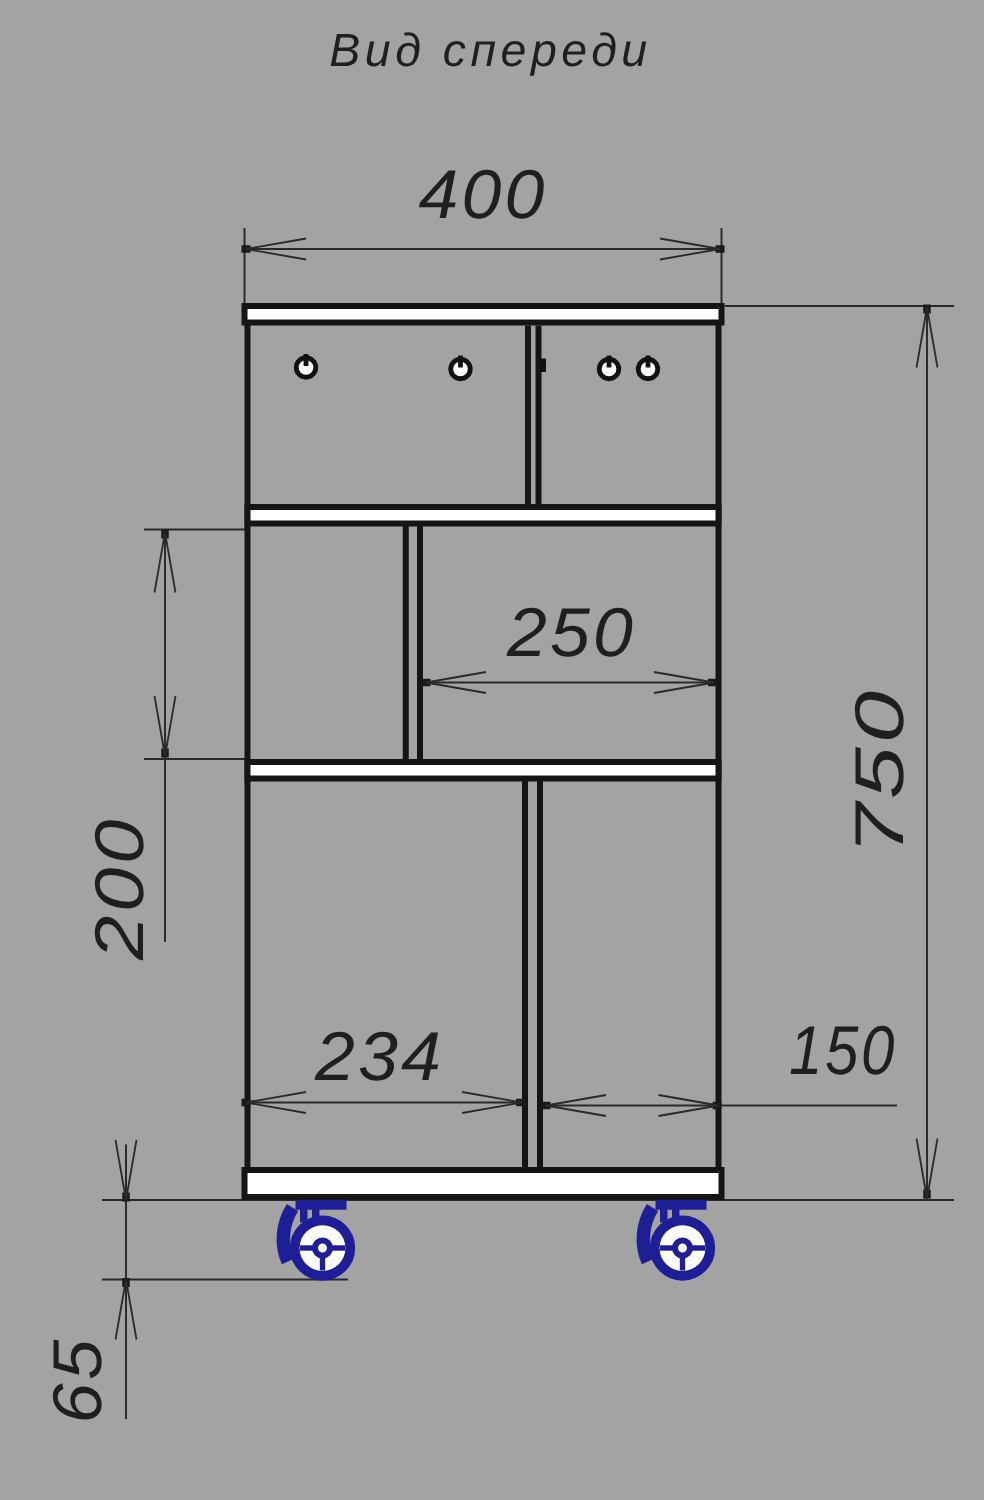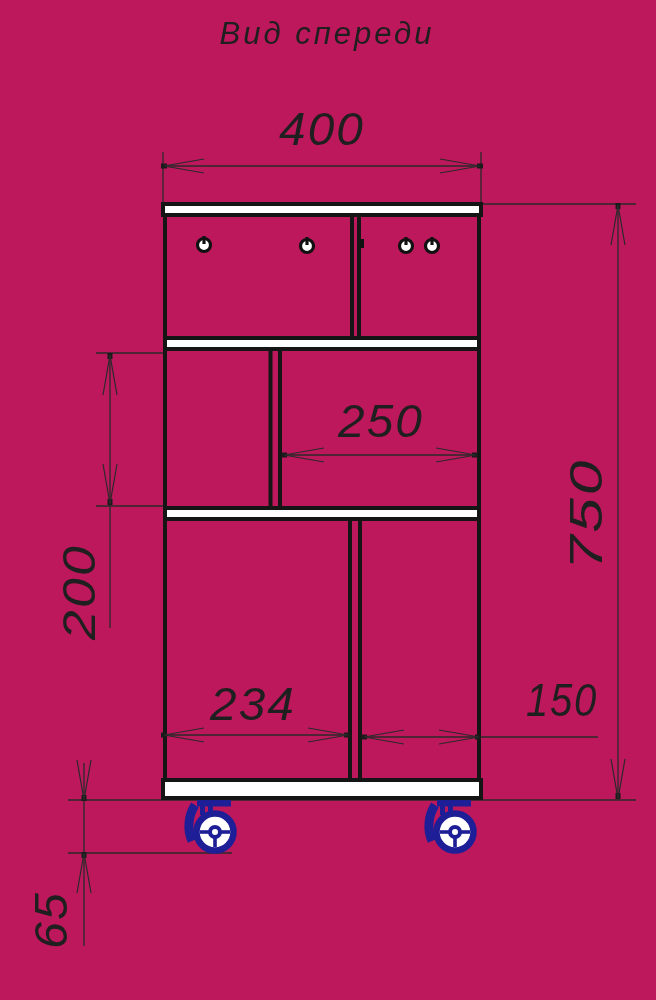"Вид спереди" .stage { background: #be185d -> #a3a3a3 }
